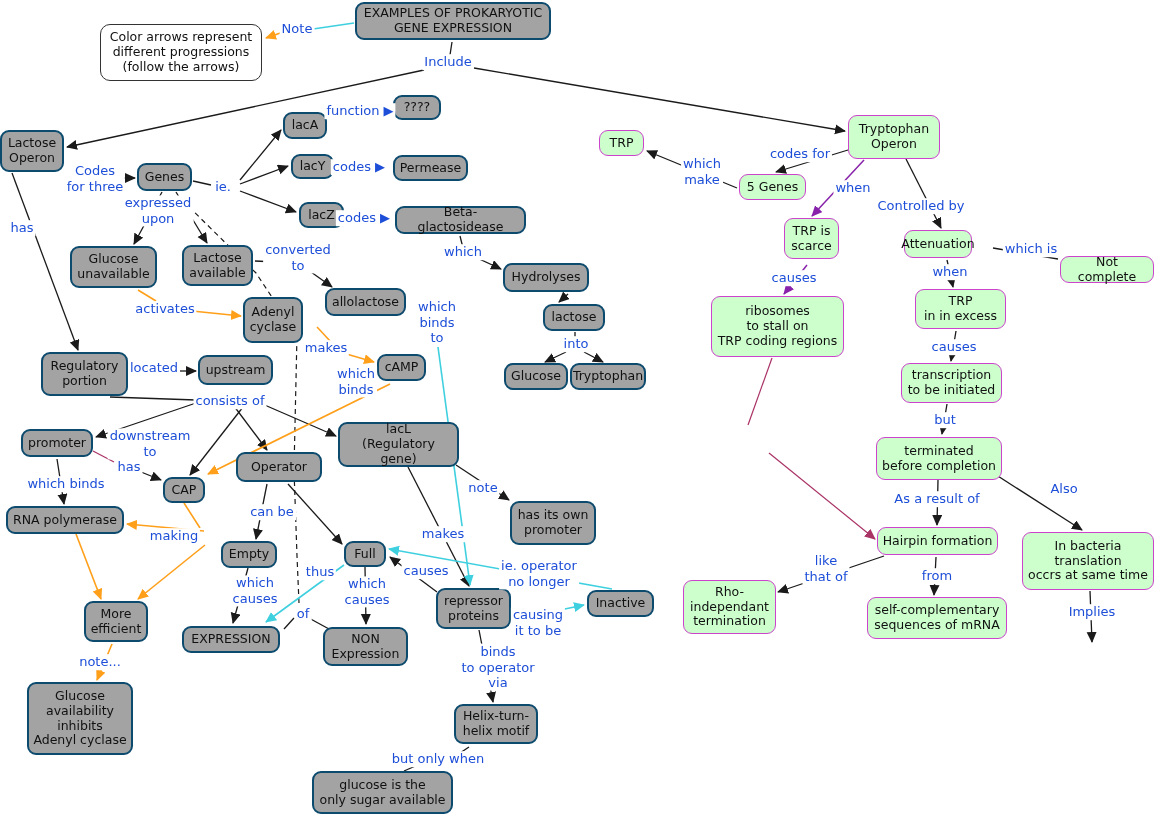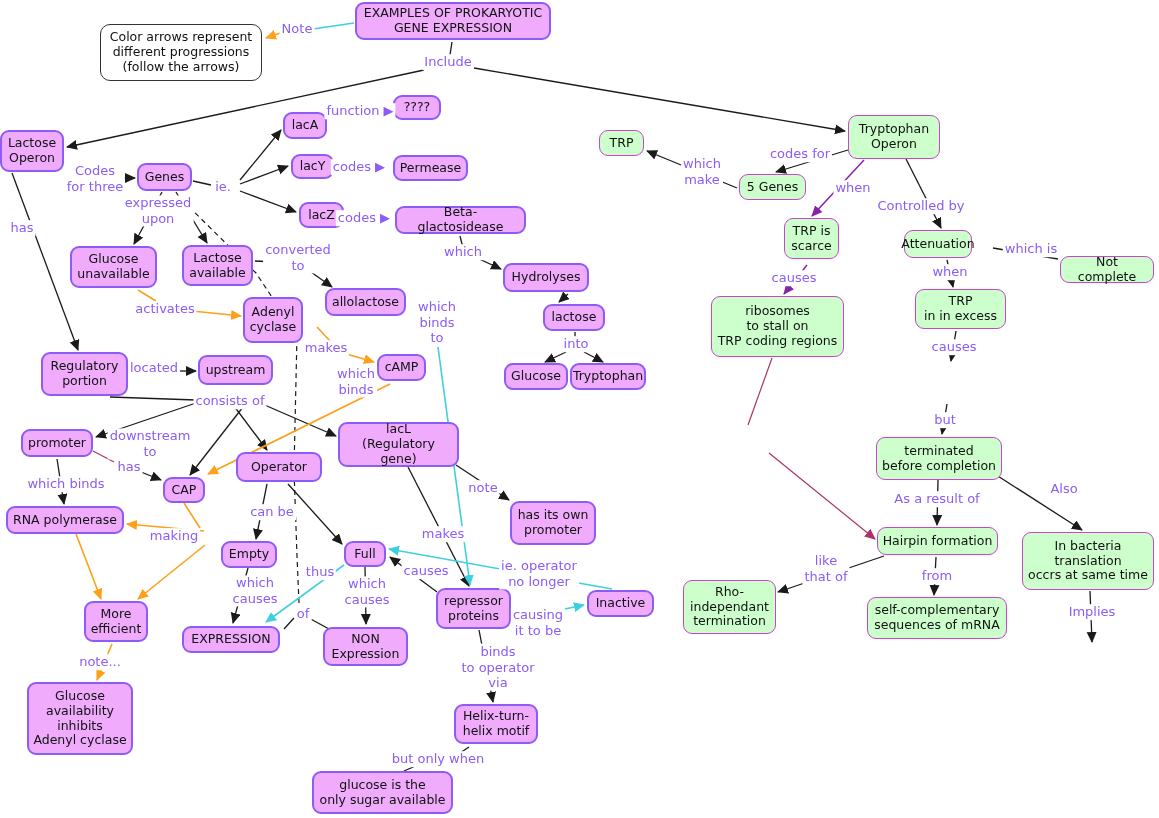"EXAMPLES OF PROKARYOTIC" .node { background: #f0abfc -> #a3a3a3; border: 2px solid #8b5cf6 -> 2px solid #0c4a6e }
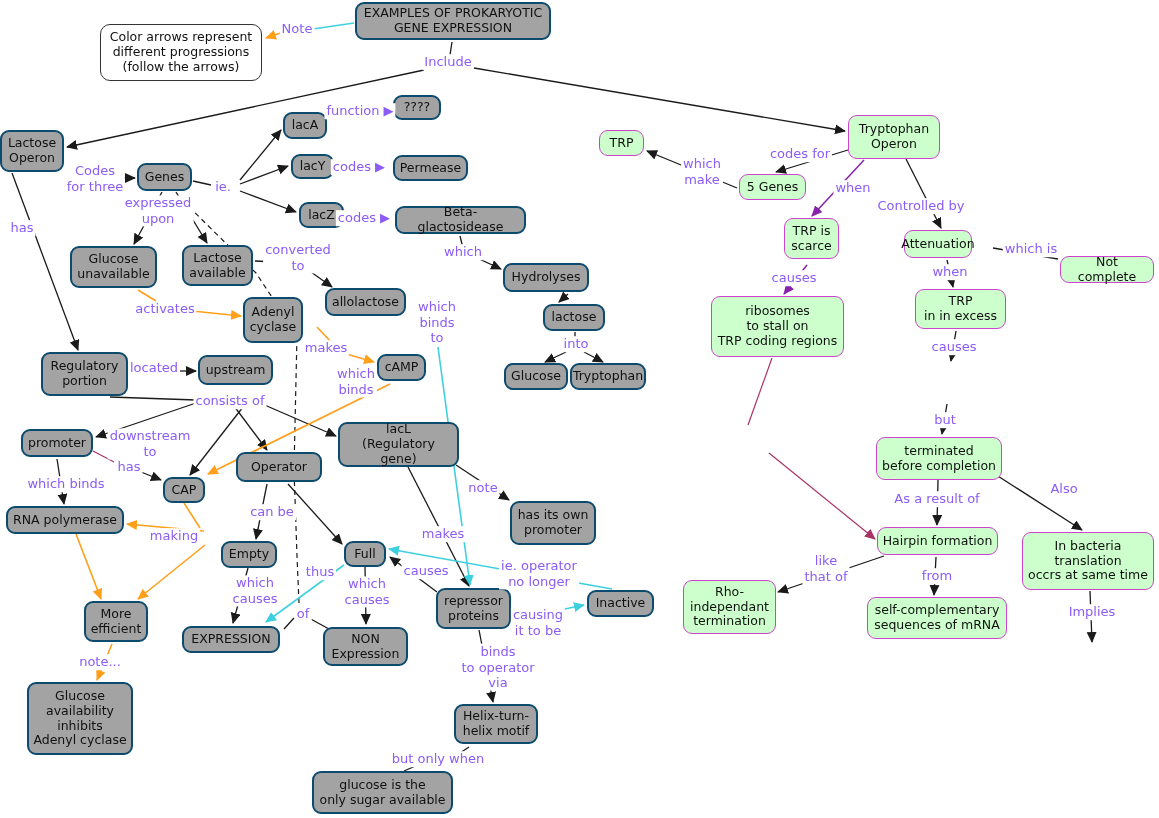"Note" .lbl { color: #8b5cf6 -> #1d4ed8 }
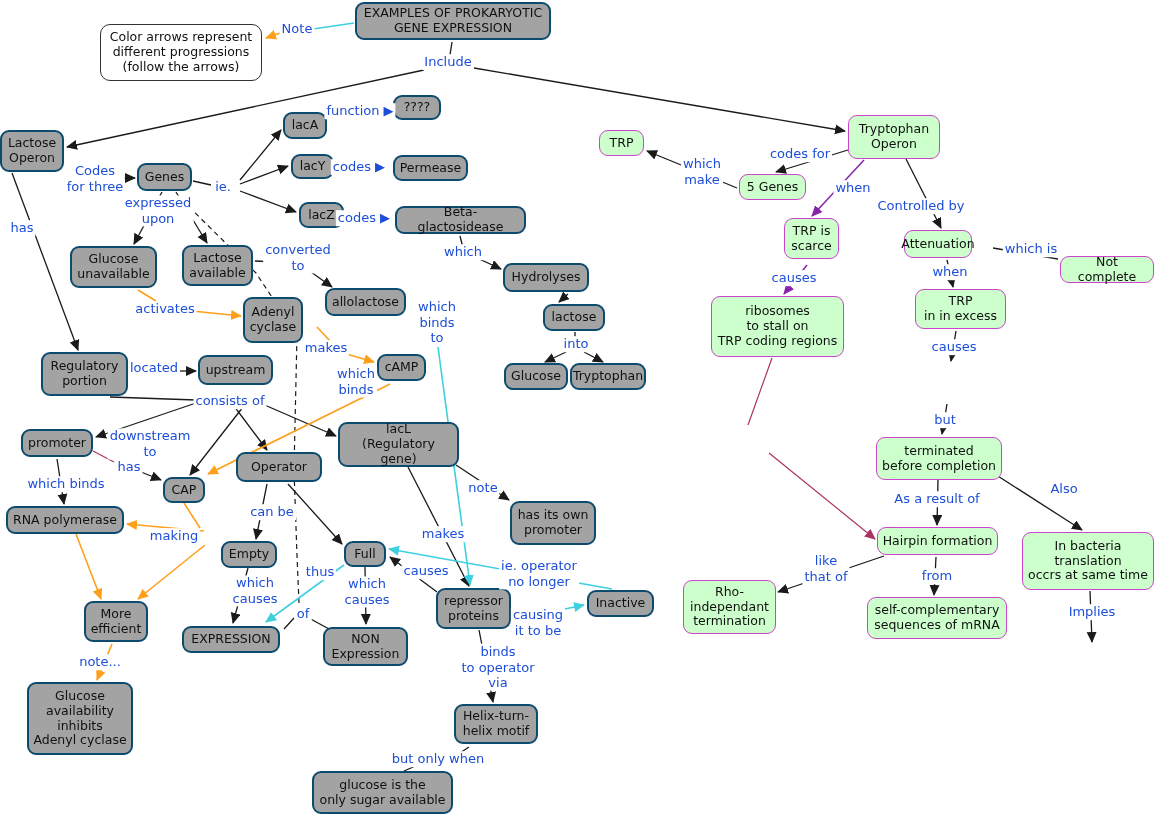"transcription" div.node { html: none -> <div>transcription to be initiated</div> }
